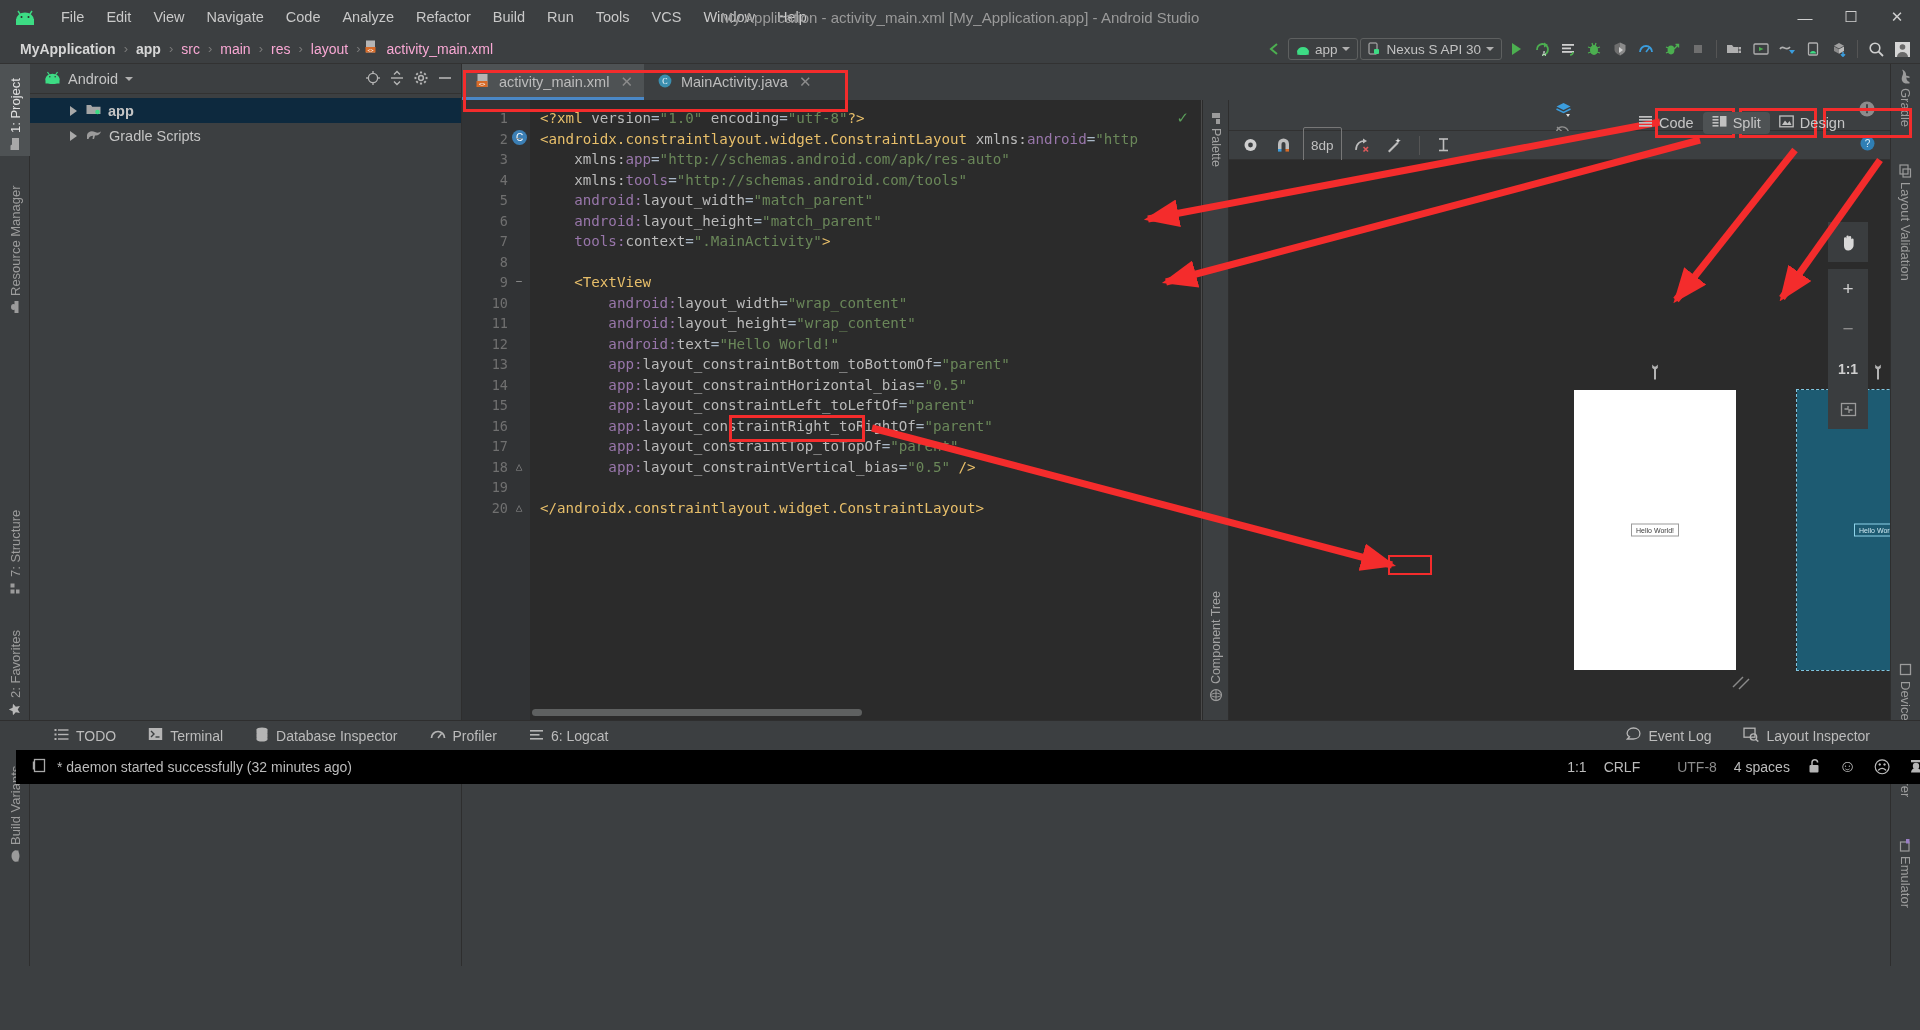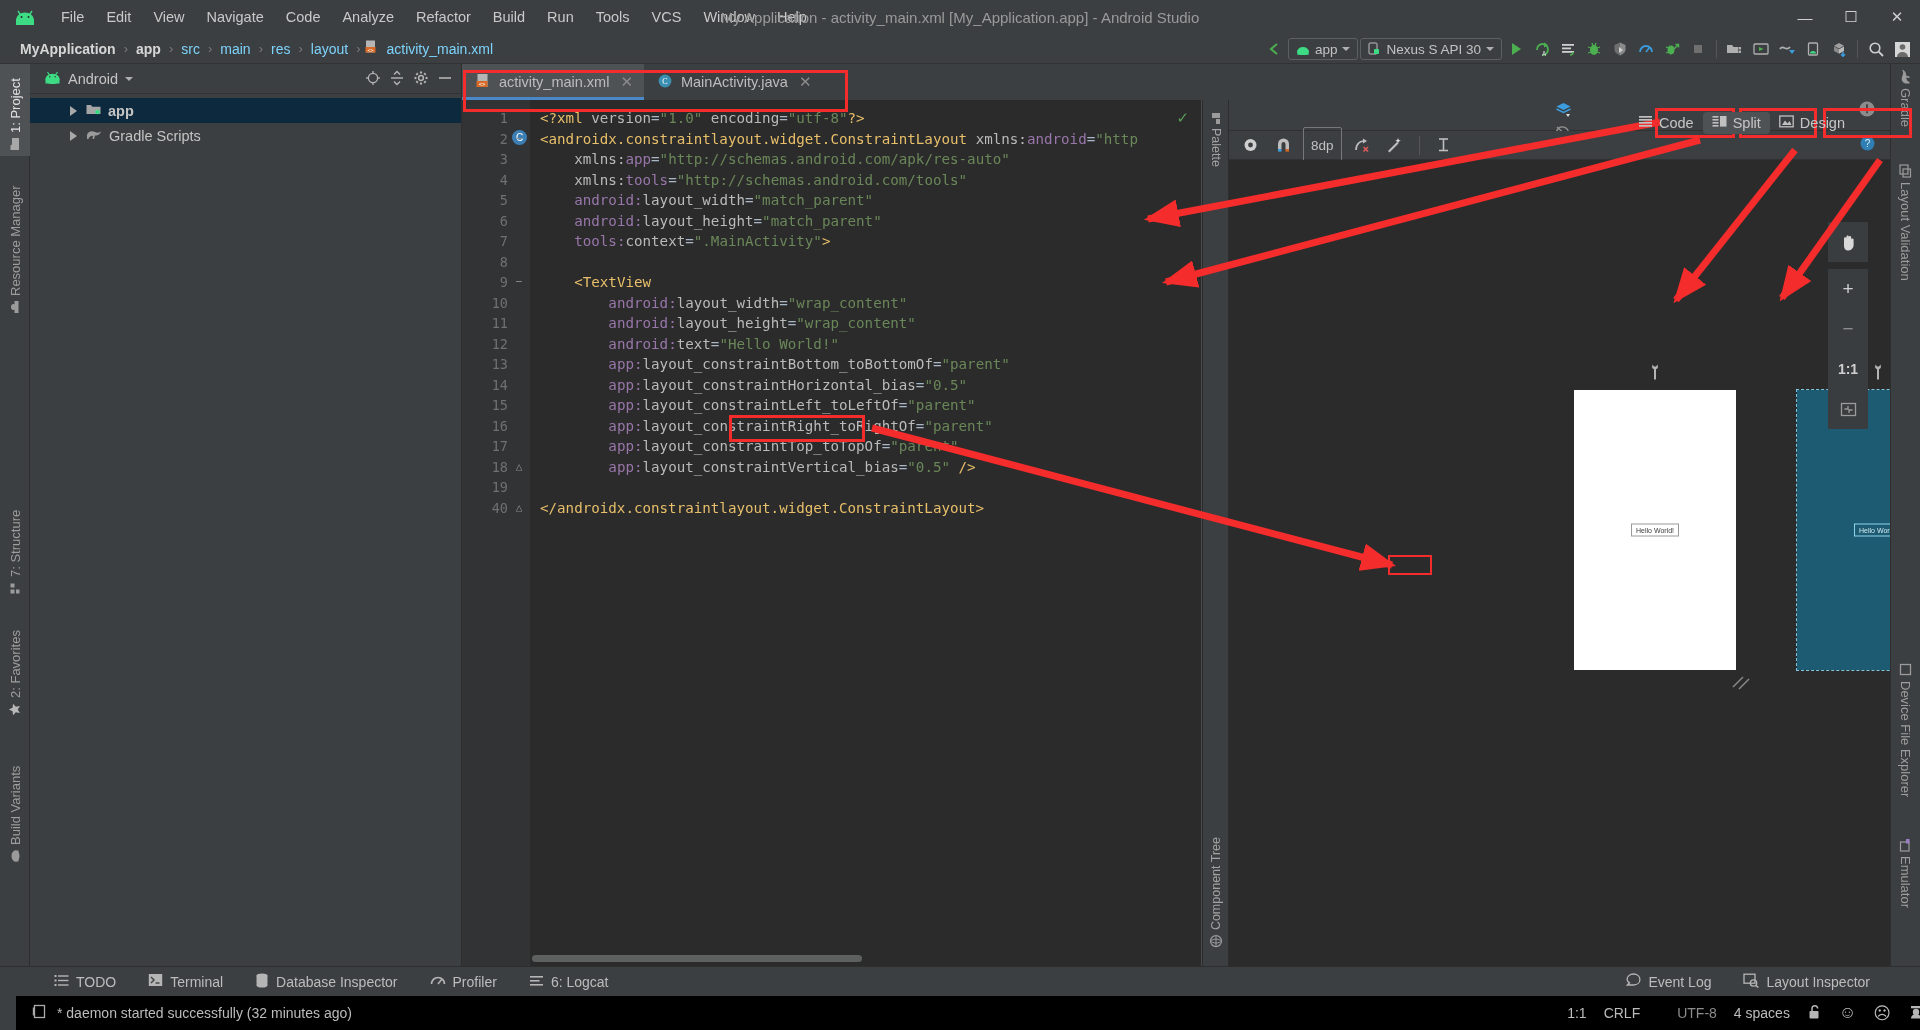"File" .root { height: 1030px -> 784px }
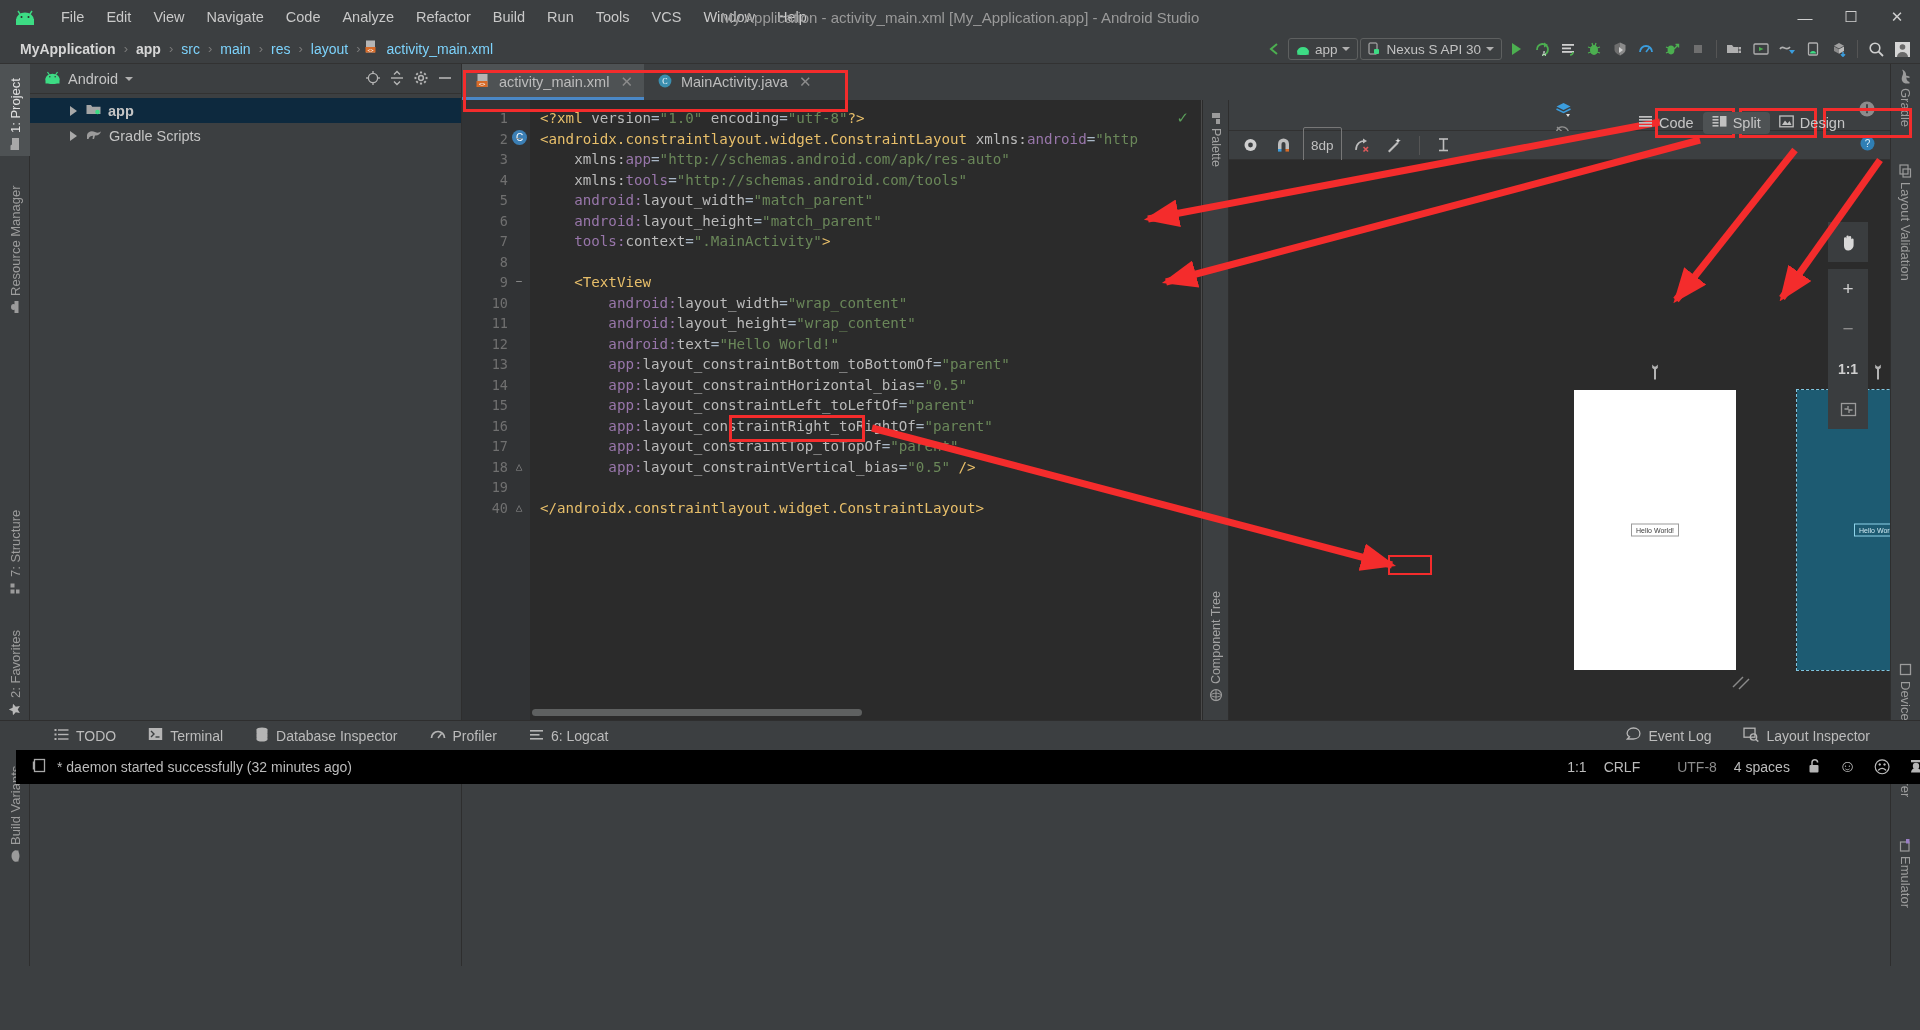"src" .crumb { color: #7dd3fc -> #f9a8d4 }
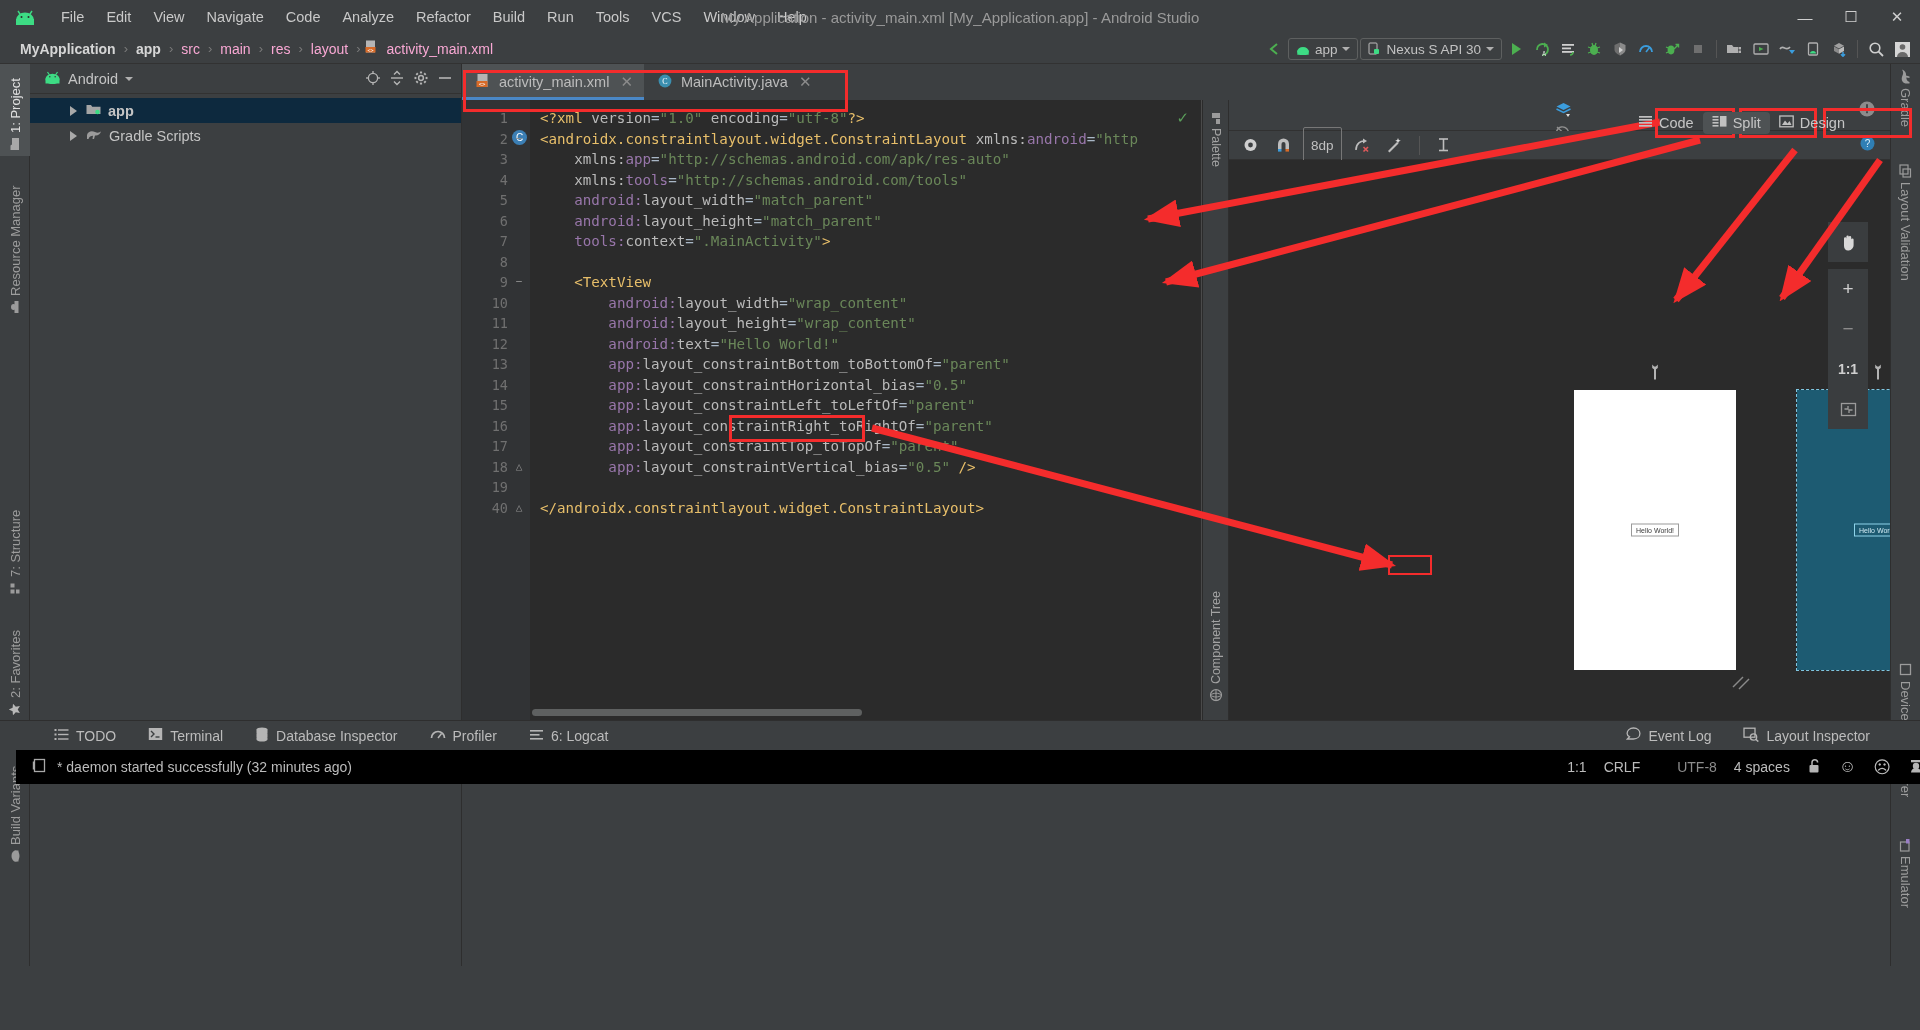"40" span.ln { text: 40 -> 20 }
